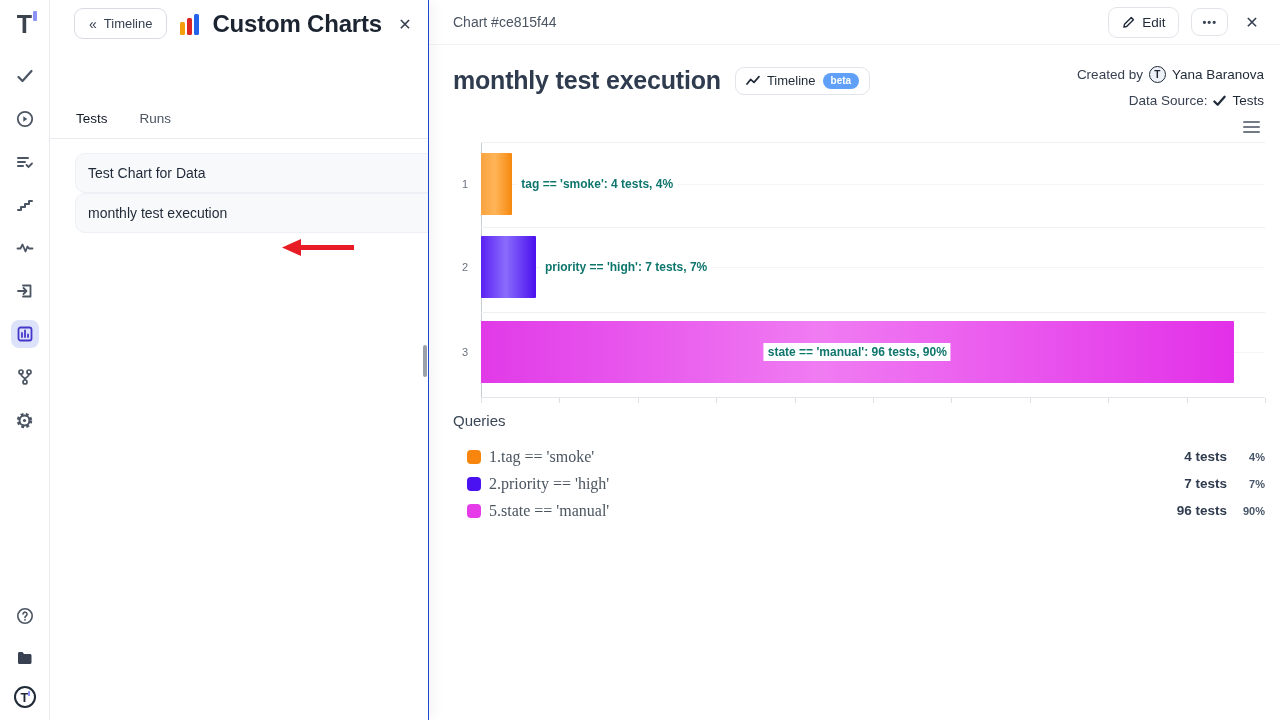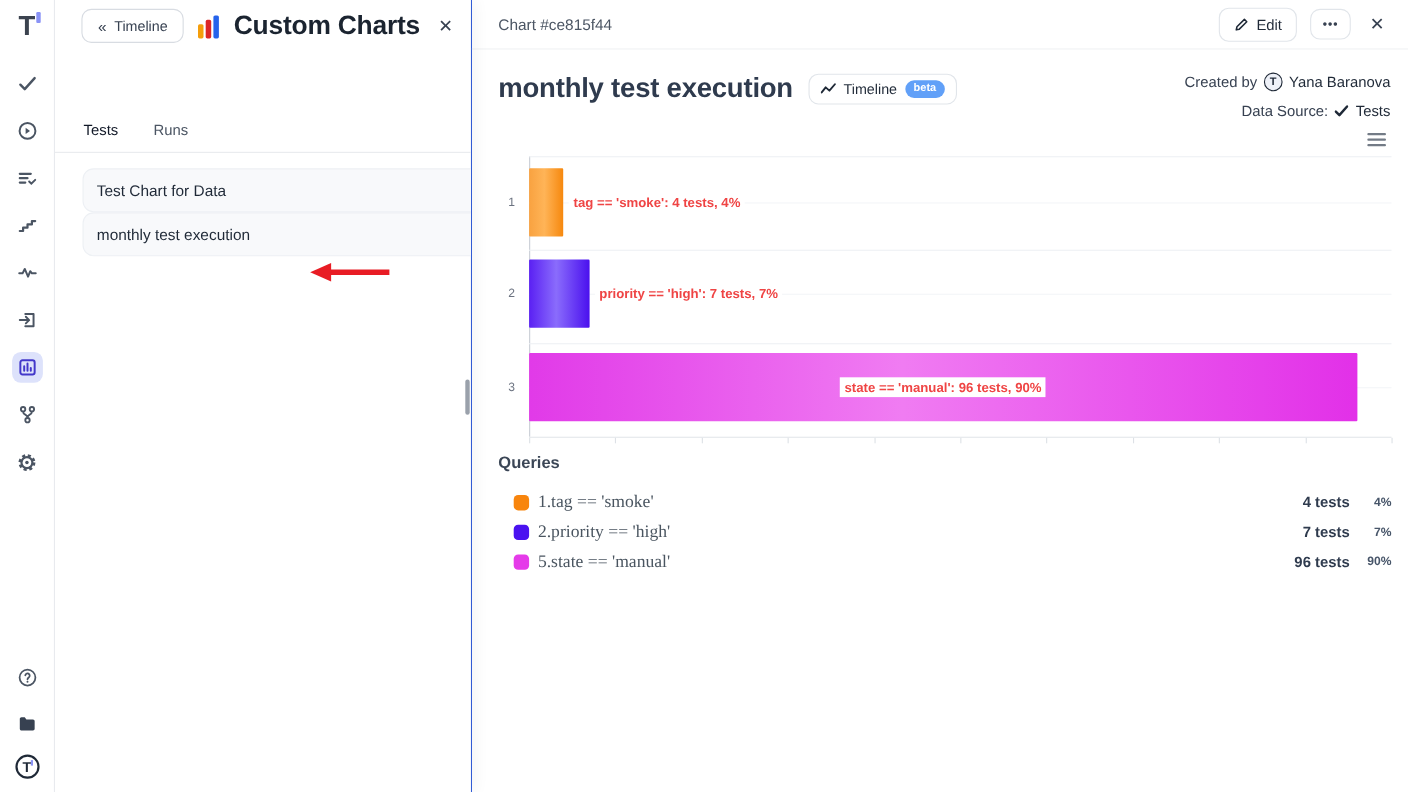"tag == 'smoke': 4 tests," .bar-label { color: #ef4444 -> #0f766e }
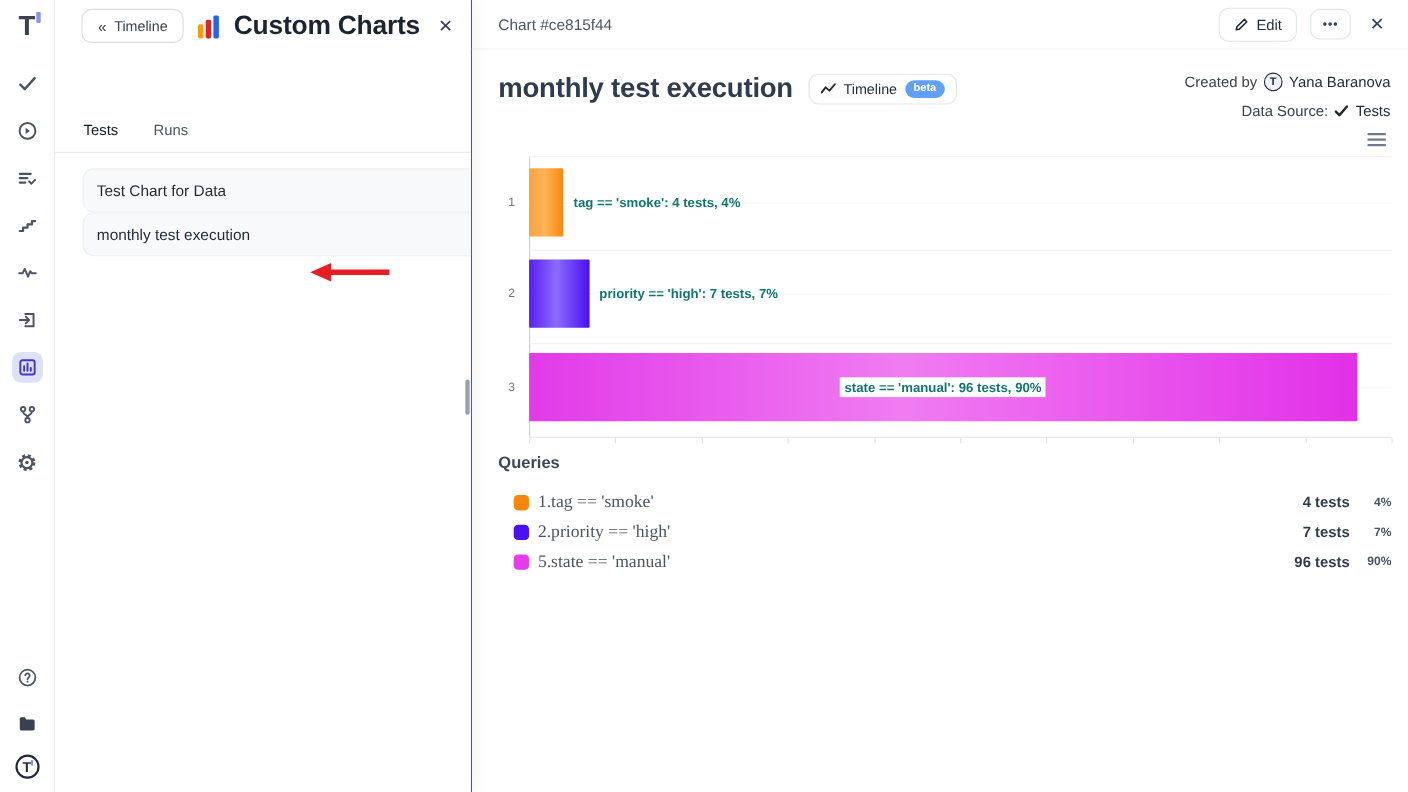"Queries" .queries-title { font-weight: 700 -> 400 }
